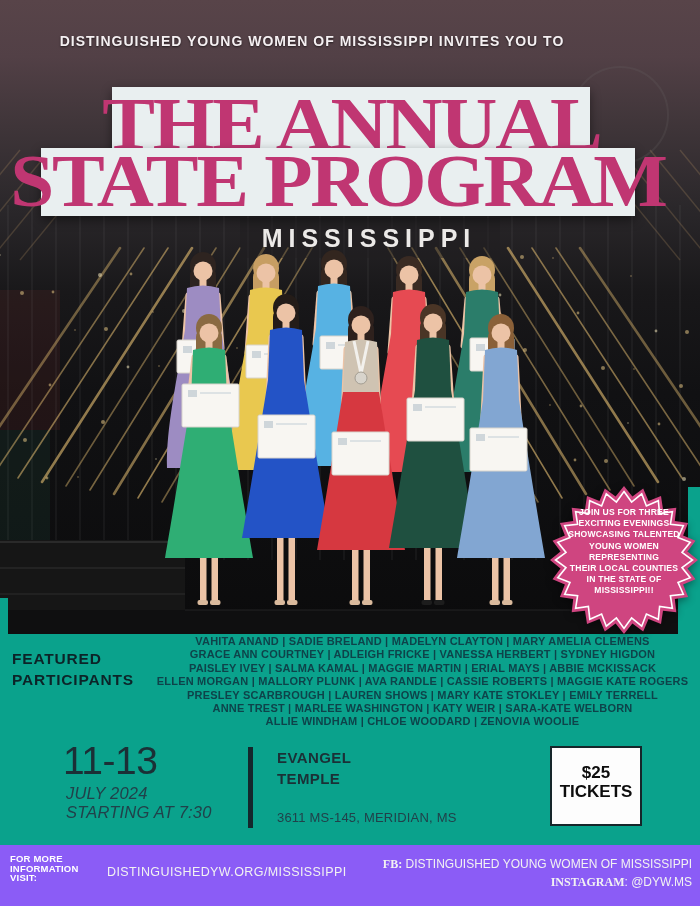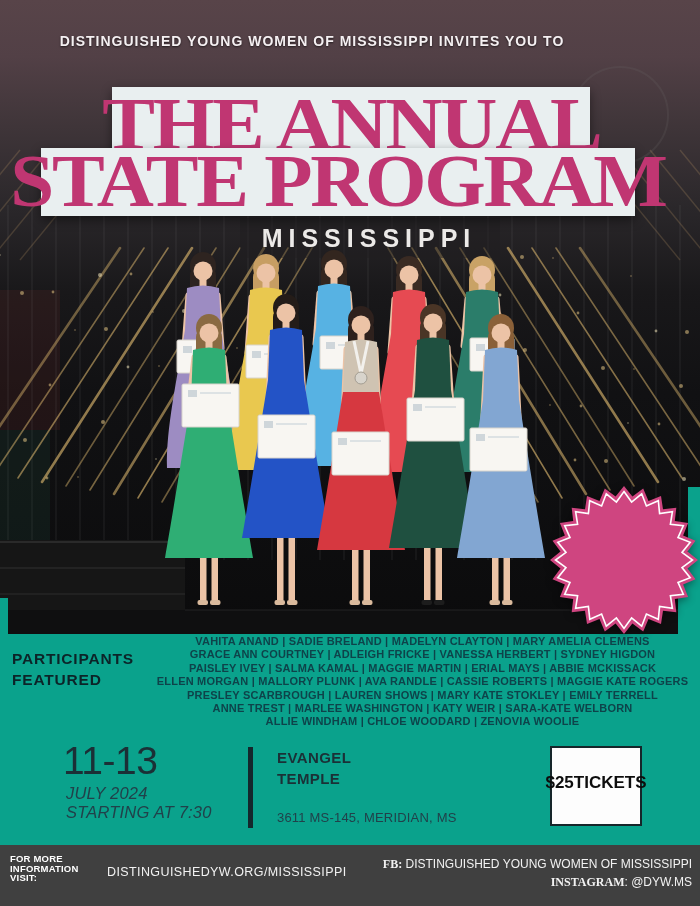"JOIN US FOR THREE" div.badge-text { html: none -> <div> <div>JOIN US FOR THREE</div> <div>EXCITING EVENINGS</div> <div>SHOWCASING TALENTED</div> <div>YOUNG WOMEN</div> <div>REPRESENTING</div> <div>THEIR LOCAL COUNTIES</div> <div>IN THE STATE OF</div> <div>MISSISSIPPI!!</div> </div> }
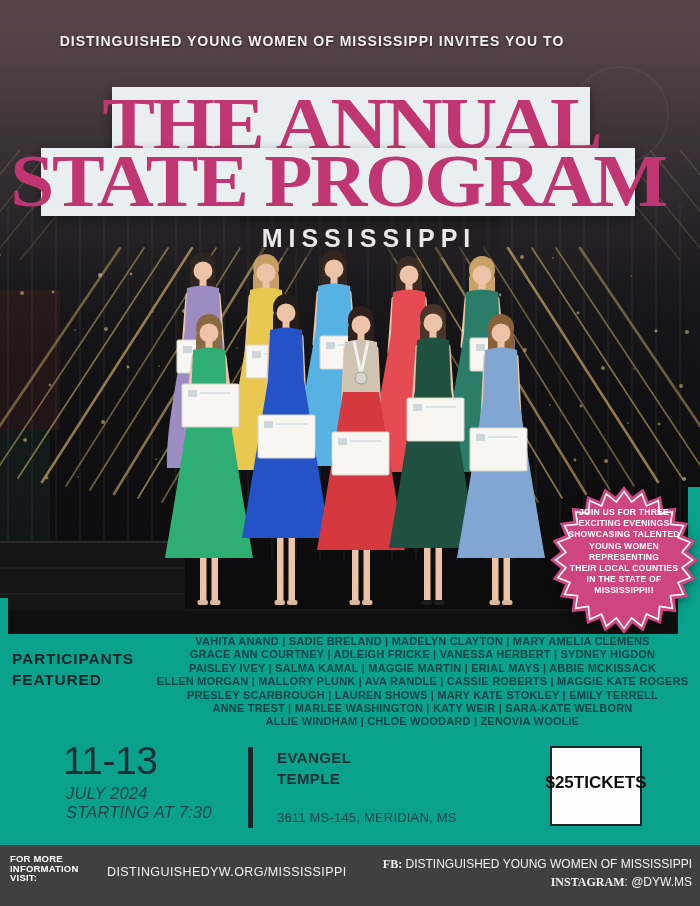"PARTICIPANTS" div { order: before "FEATURED" -> after "FEATURED" }
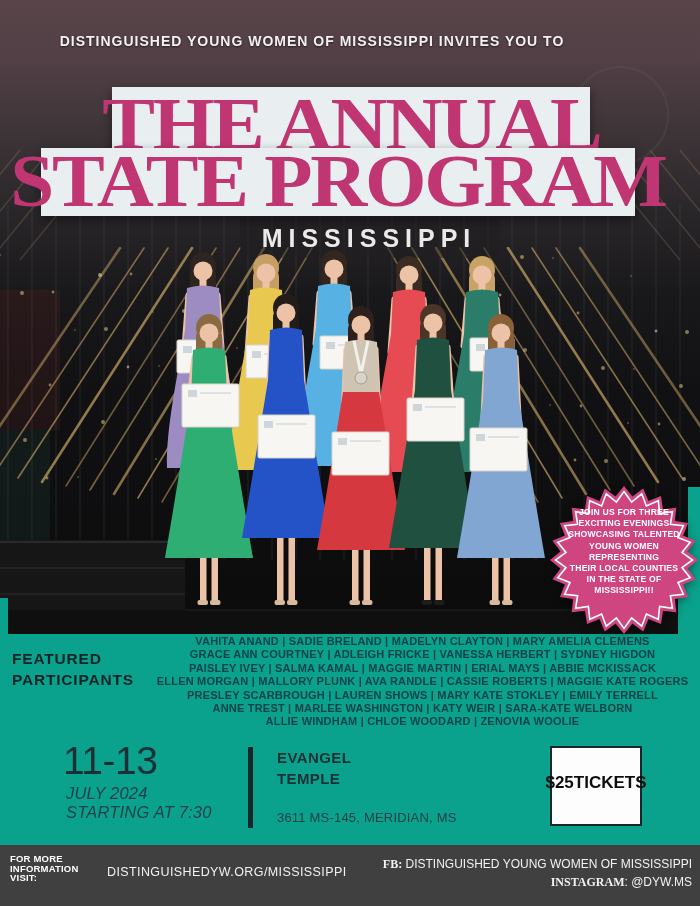"$25" .ticket { flex-direction: row -> column }
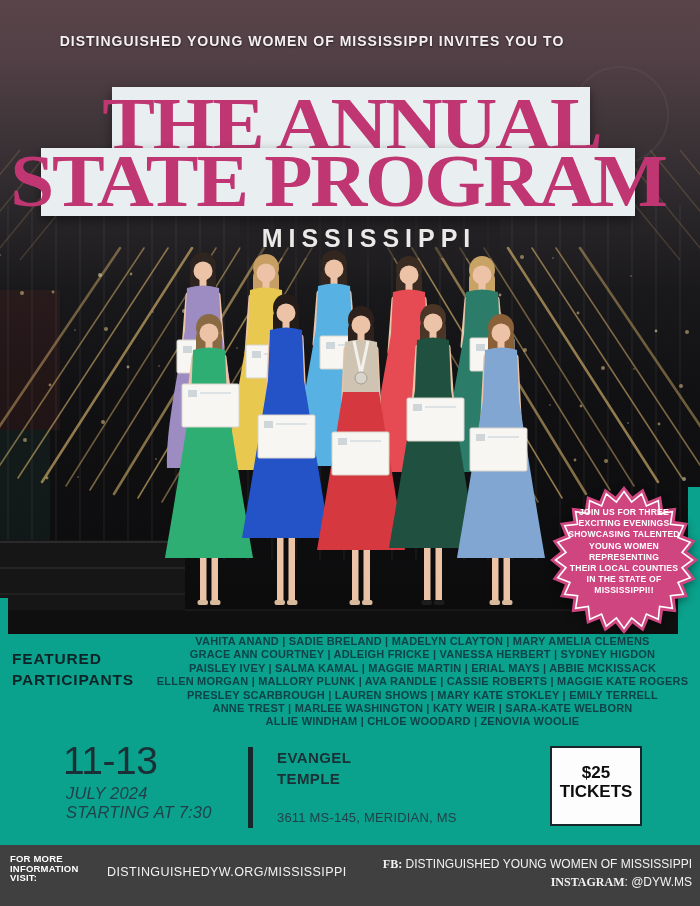"FOR MORE" .footer { background: #404040 -> #8b5cf6 }
